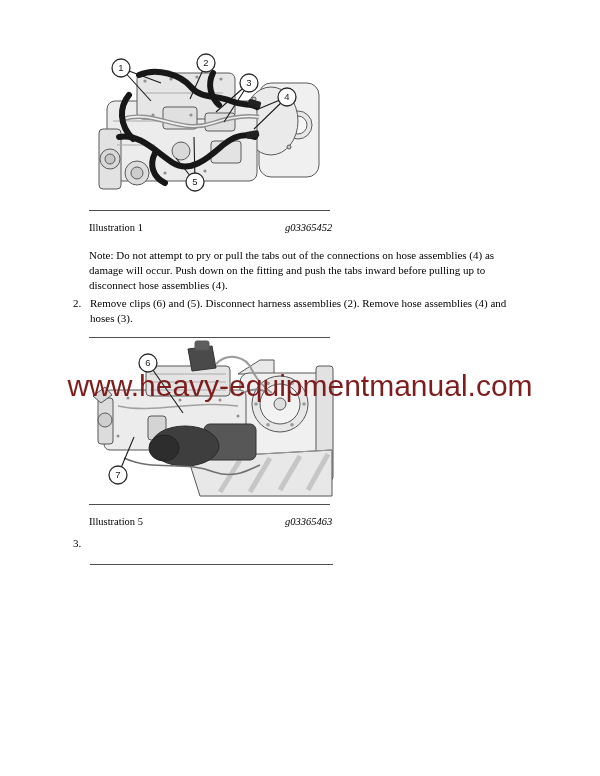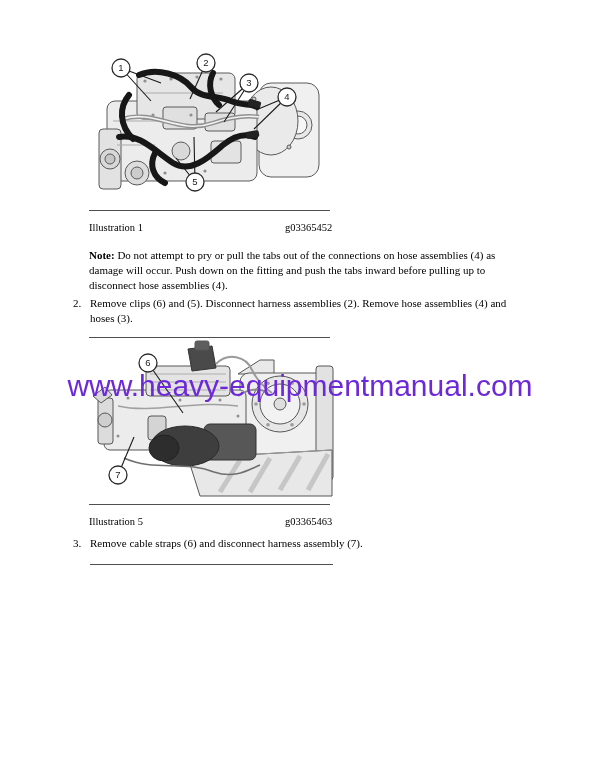"g03365452" .caption-code { font-style: none -> italic }
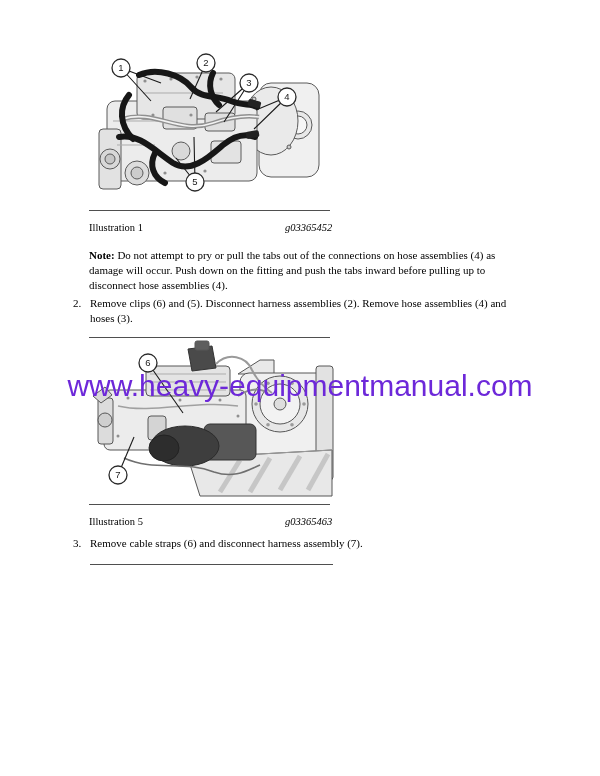"Note:" .note b { font-weight: bold -> normal }
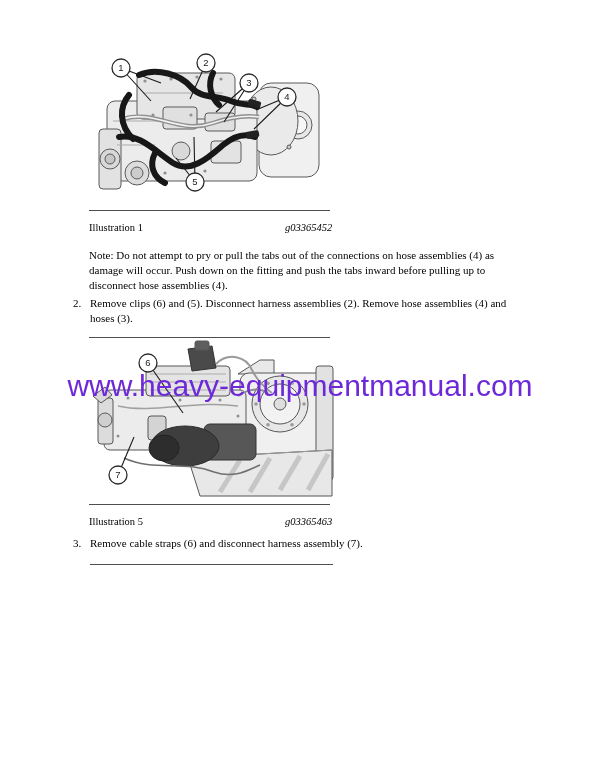"www.heavy-equipmentmanual.com" div.watermark { color: #6d28d9 -> #7f1d1d }
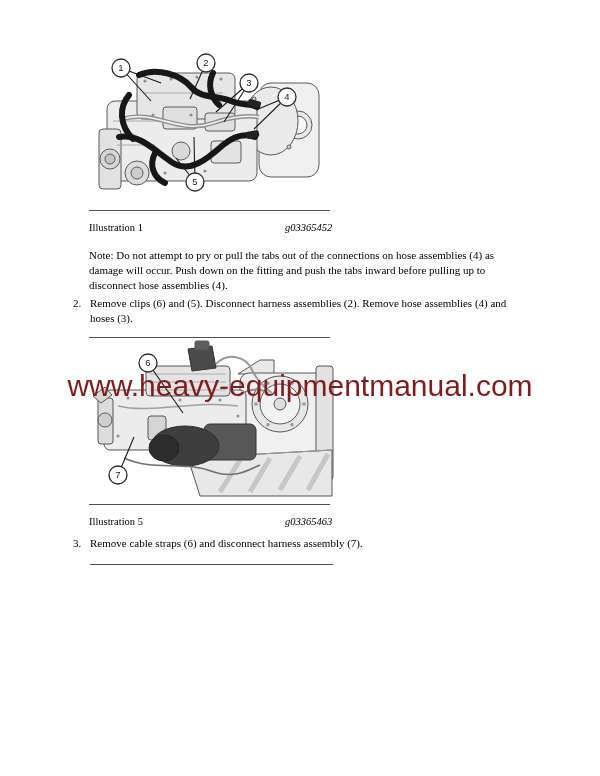"Remove cable straps (6) and" span.step-text { html: <span>Remove cable straps (6) and disconnect harness assembly (7).</span> -> none }
